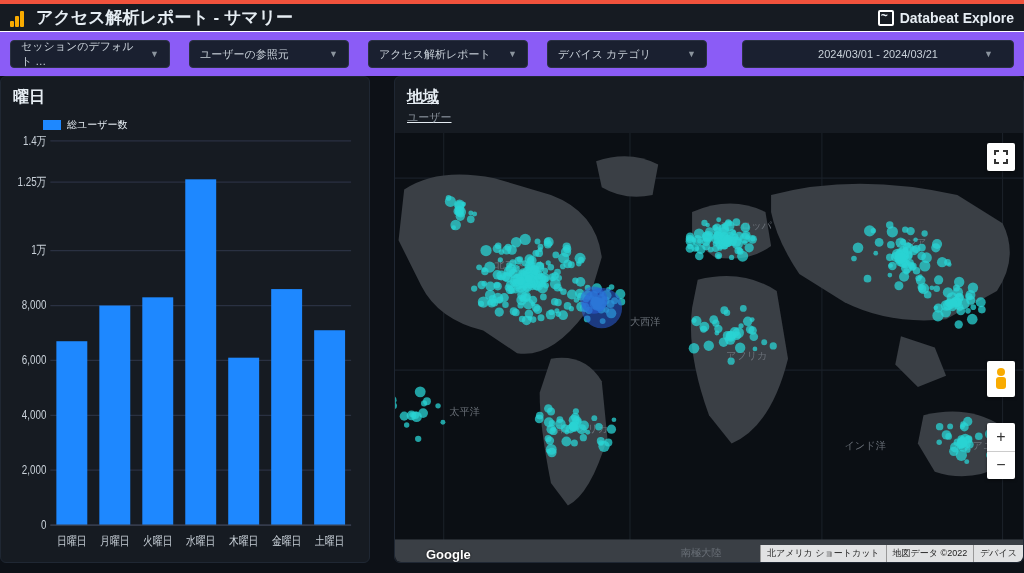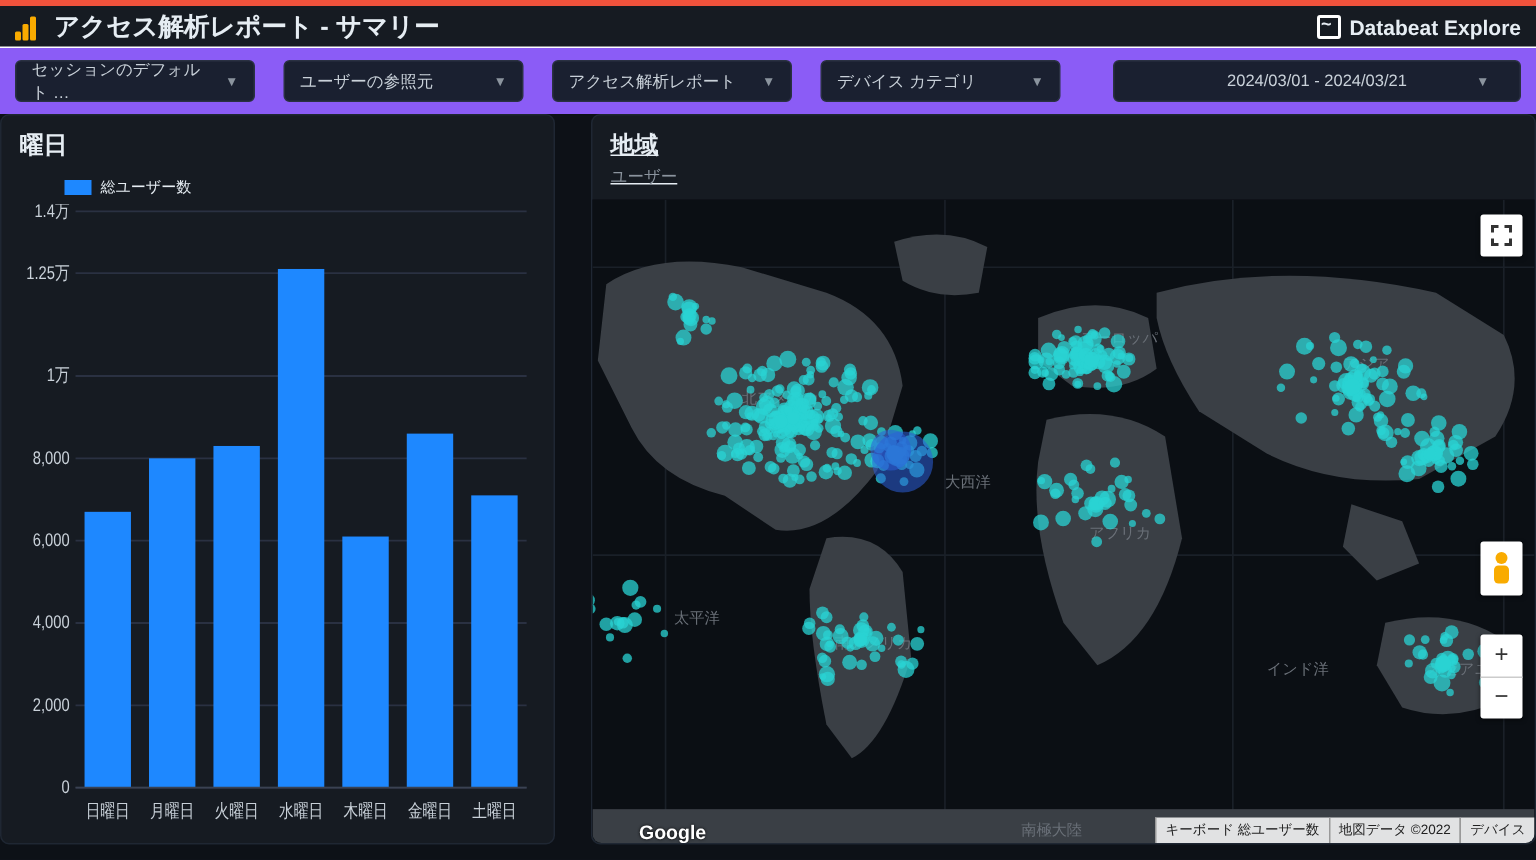"キーボード 総ユーザー数" div.map-credit { text: キーボード 総ユーザー数 -> 北アメリカ ショートカット }
